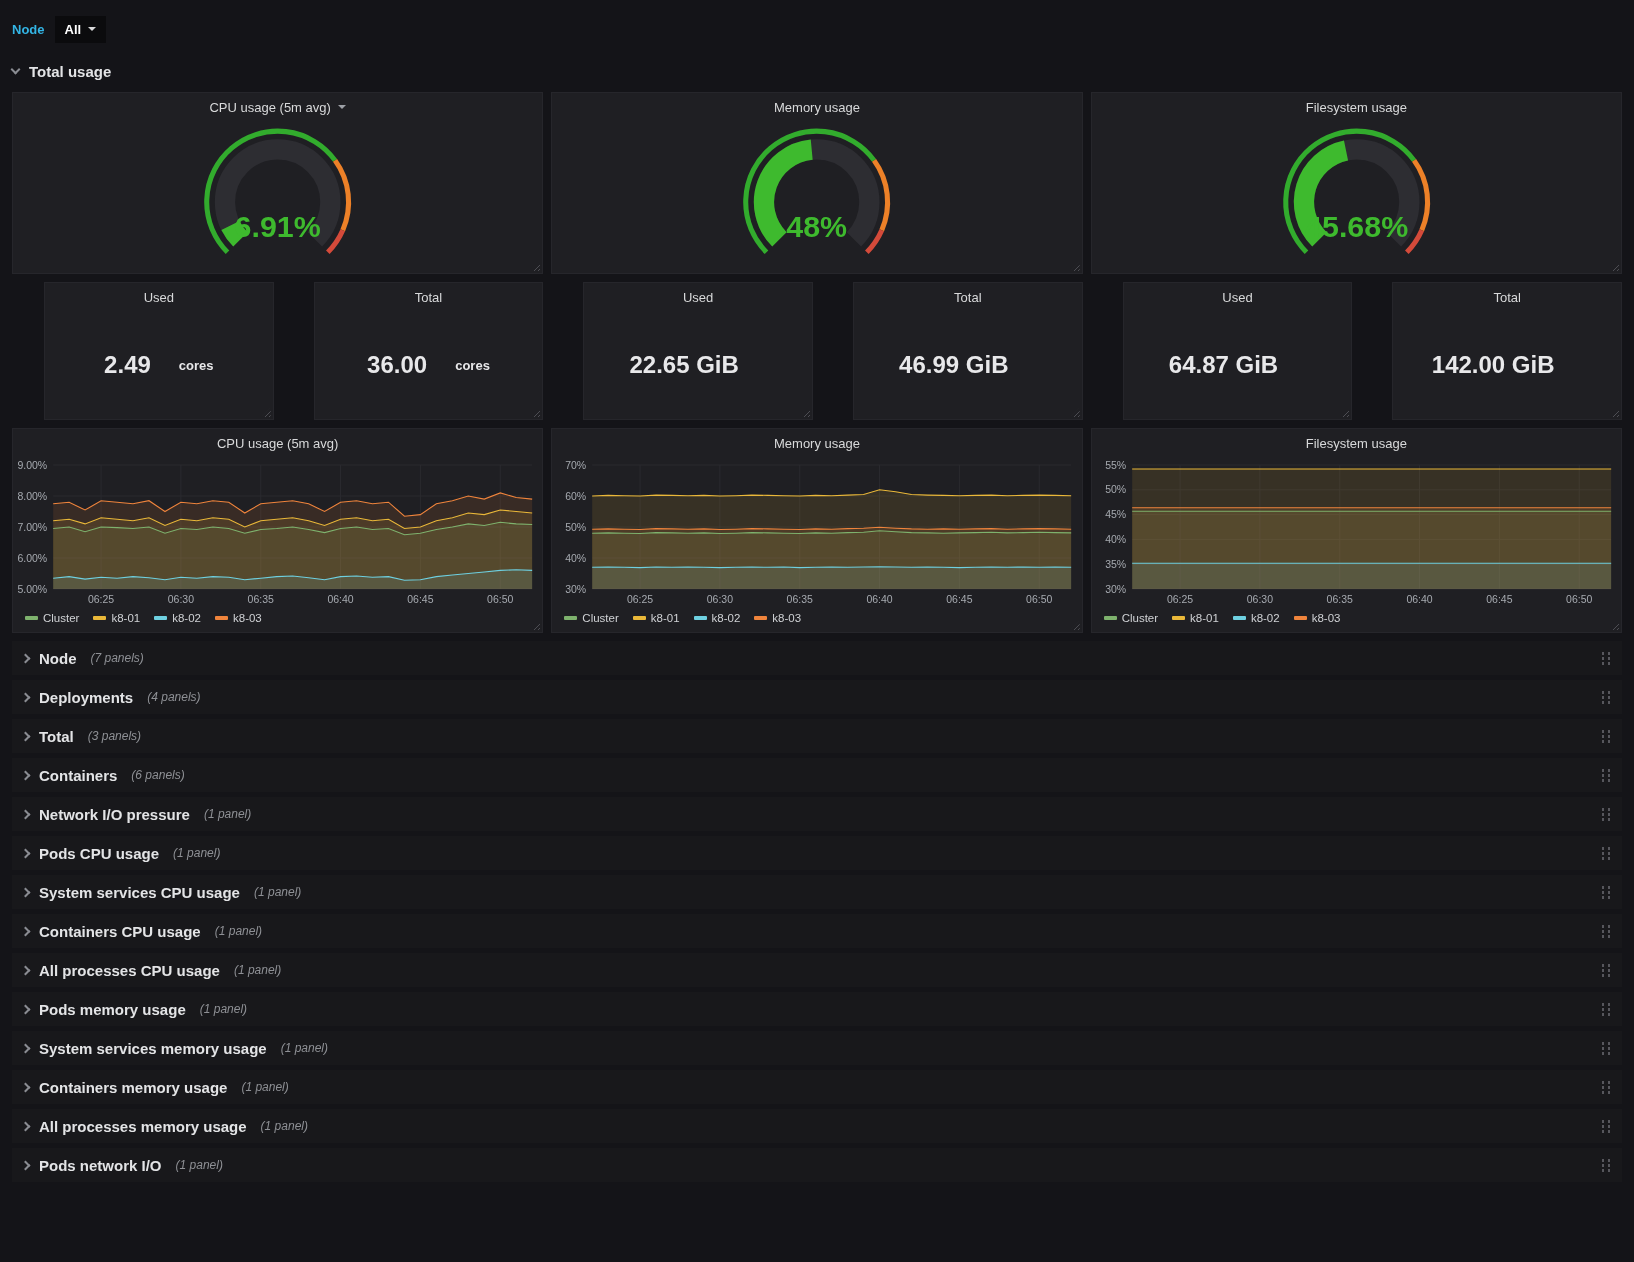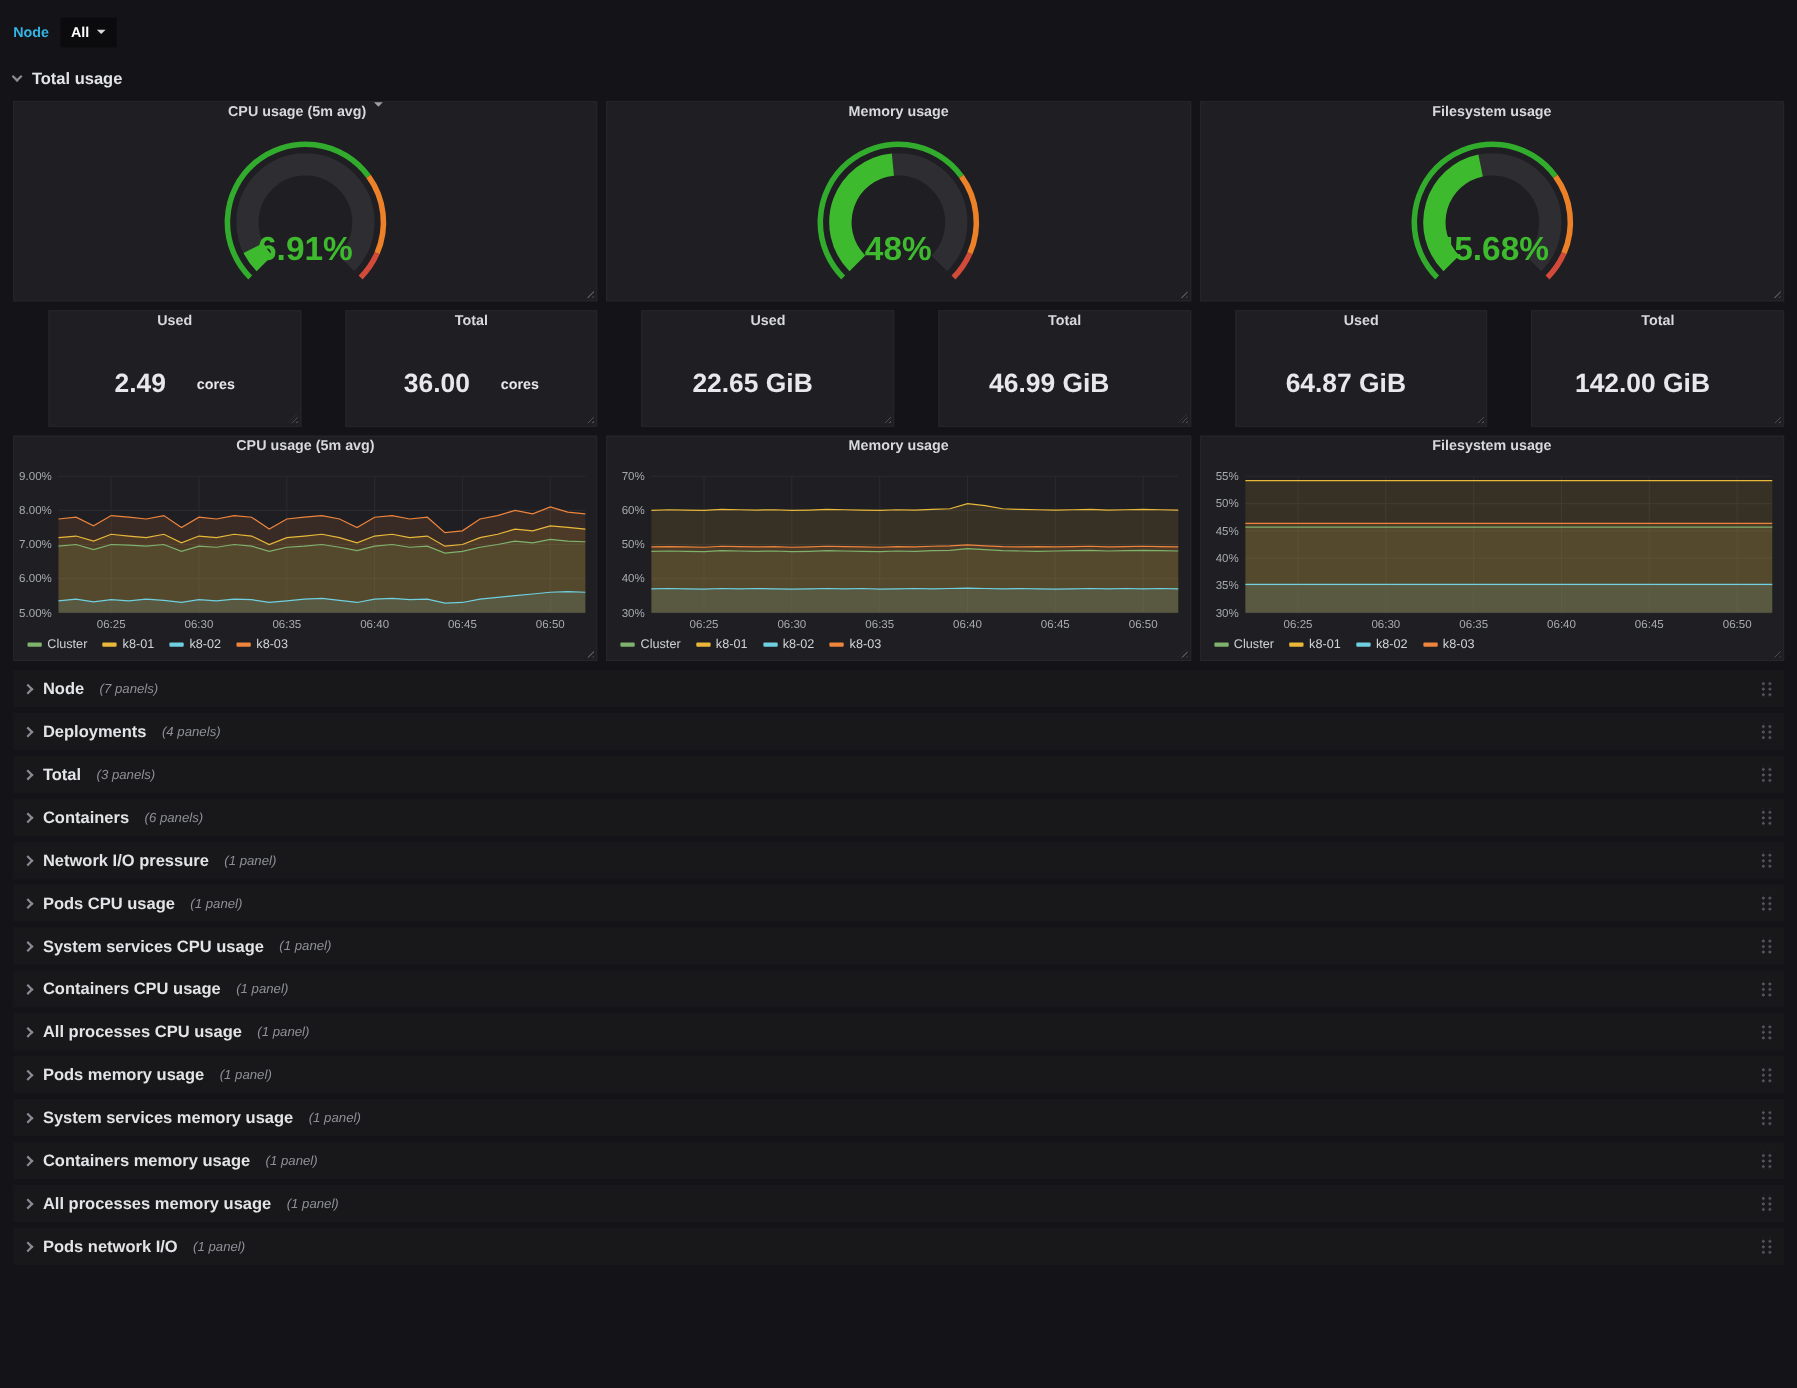"CPU usage (5m avg)" .panel-title { align-items: none -> center; font-weight: bold -> normal }
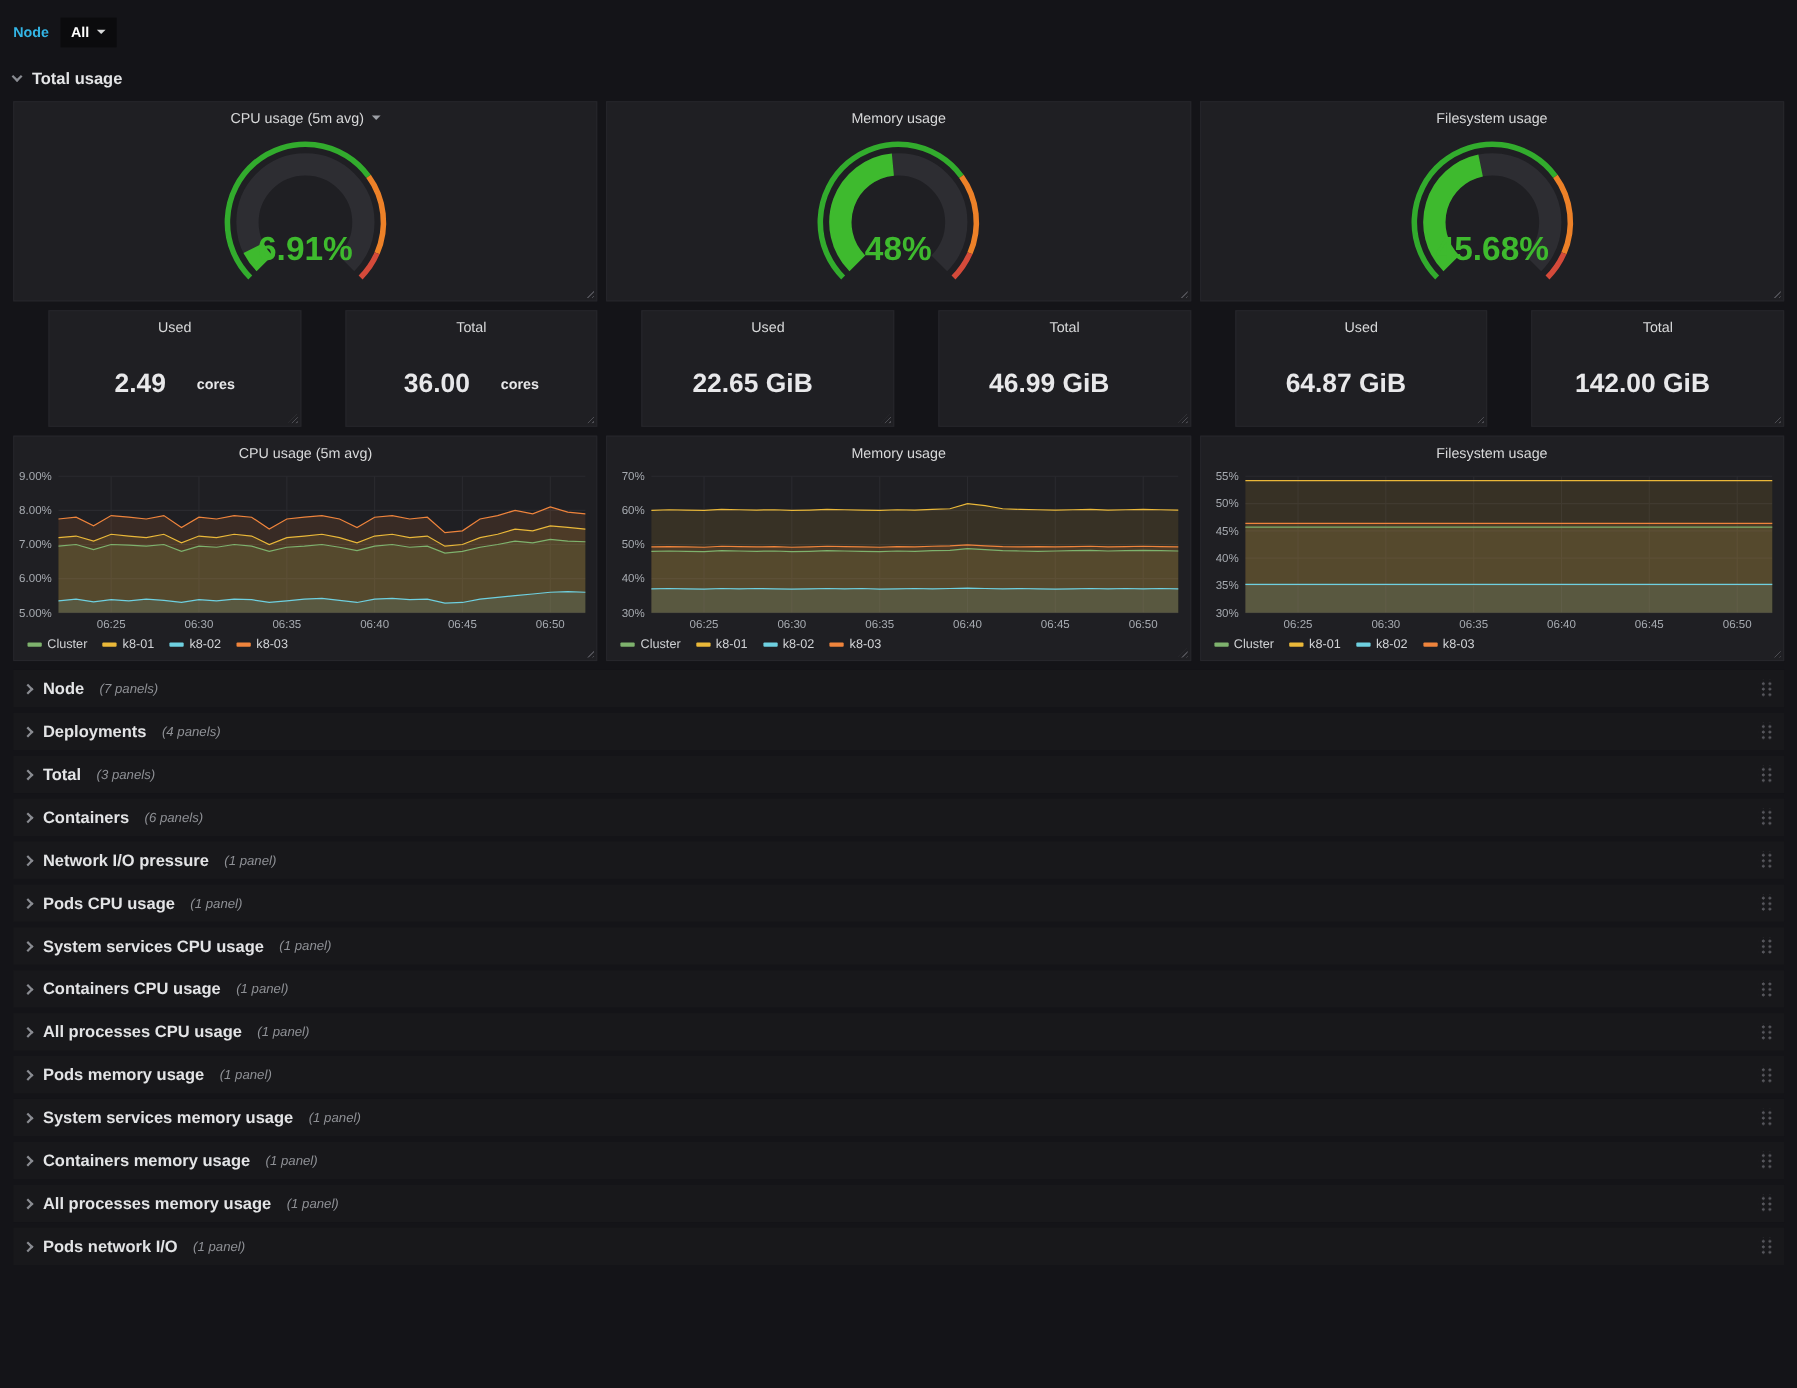"Used" .stat-panel { height: 106px -> 138px }
